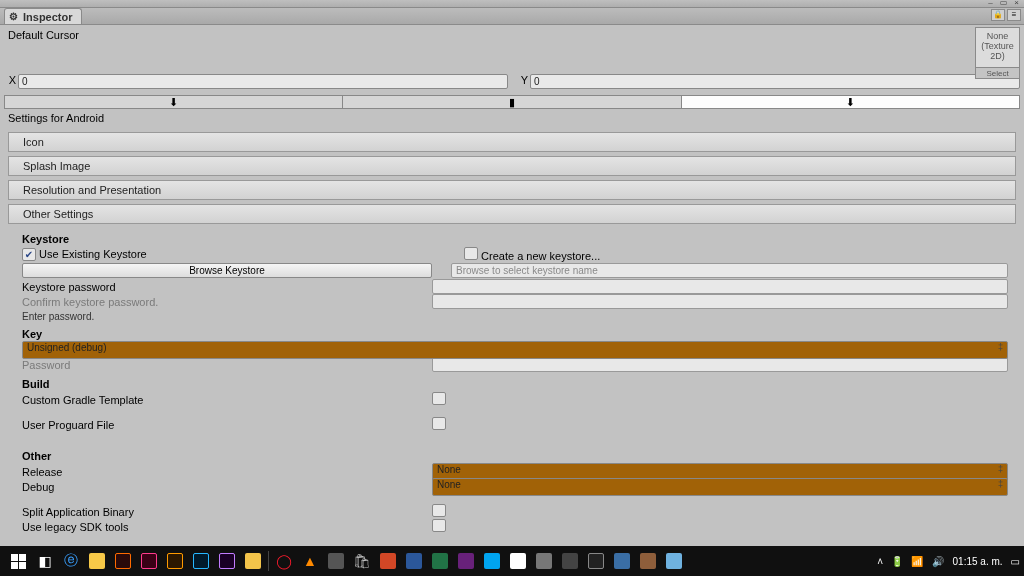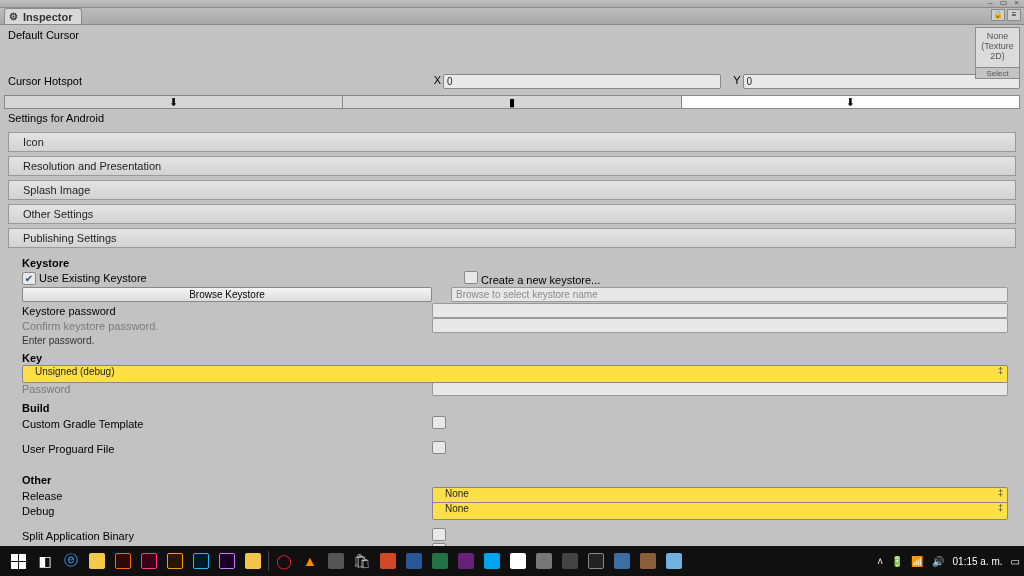"Cursor Hotspot" div.lbl { html: <div>Cursor Hotspot</div> -> none }
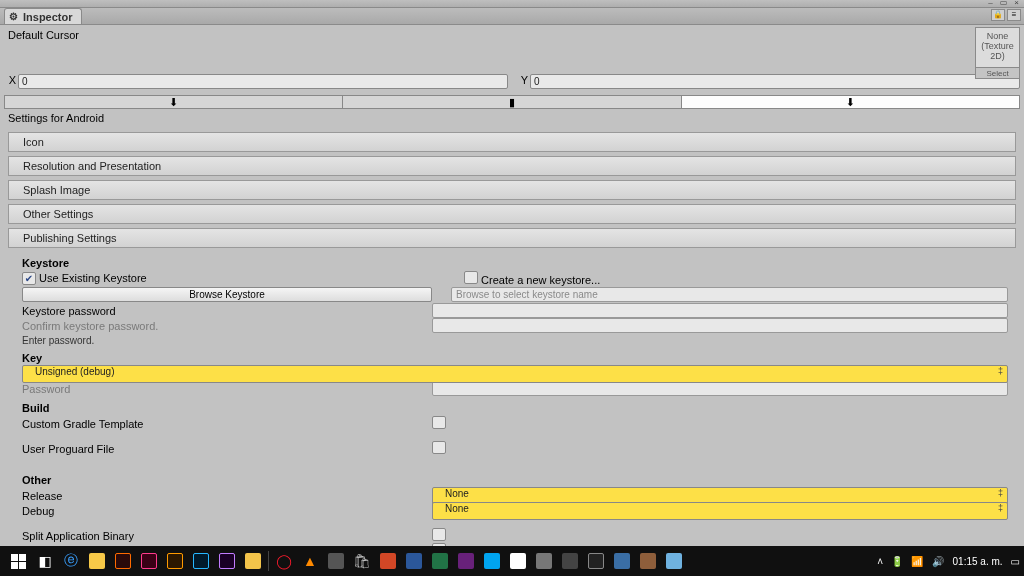"Resolution and Presentation" div.section-hdr { order: before "Splash Image" -> after "Splash Image" }
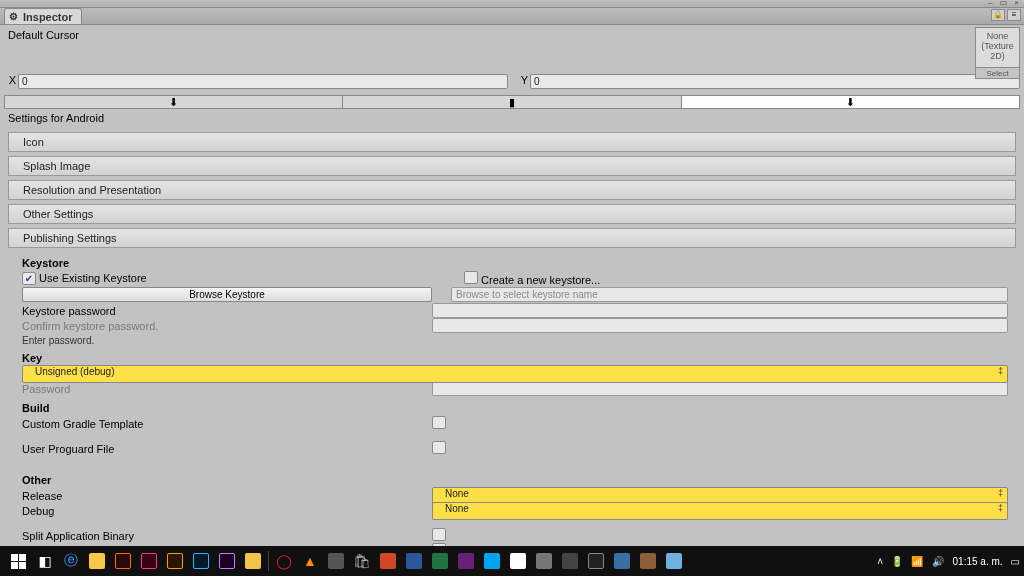"Publishing Settings" div.section-hdr { html: <div>Publishing Settings</div> -> none }
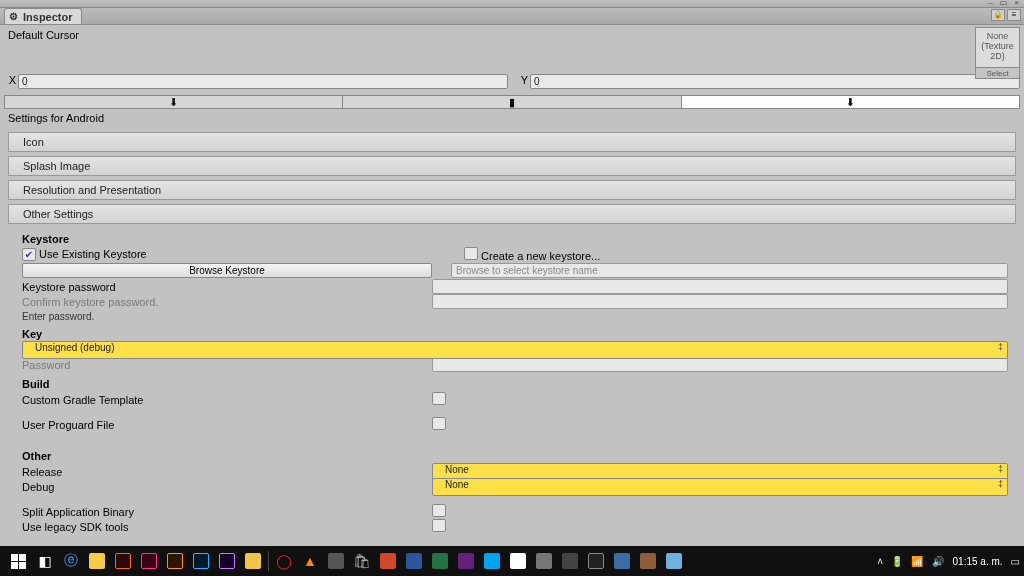"Unsigned (debug)" .unity-dd { background: #fde047 -> #a16207; padding: 0 12px -> 0 4px }
